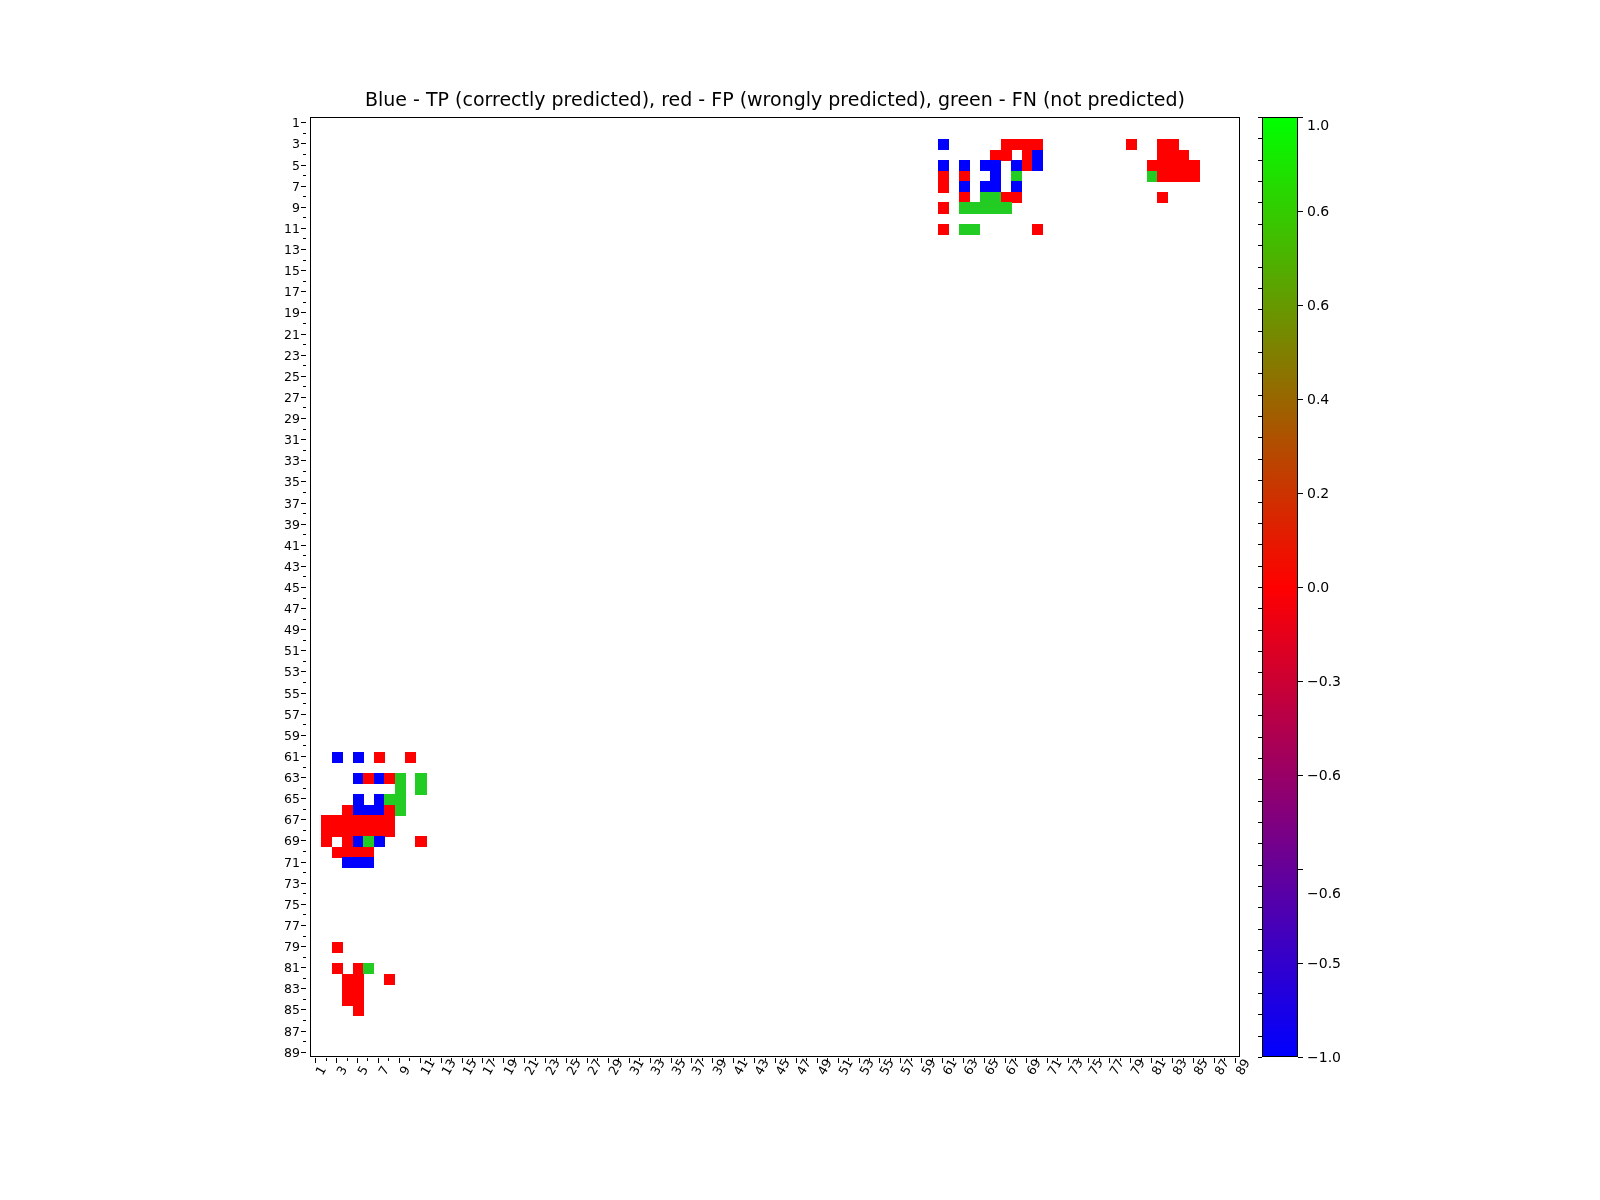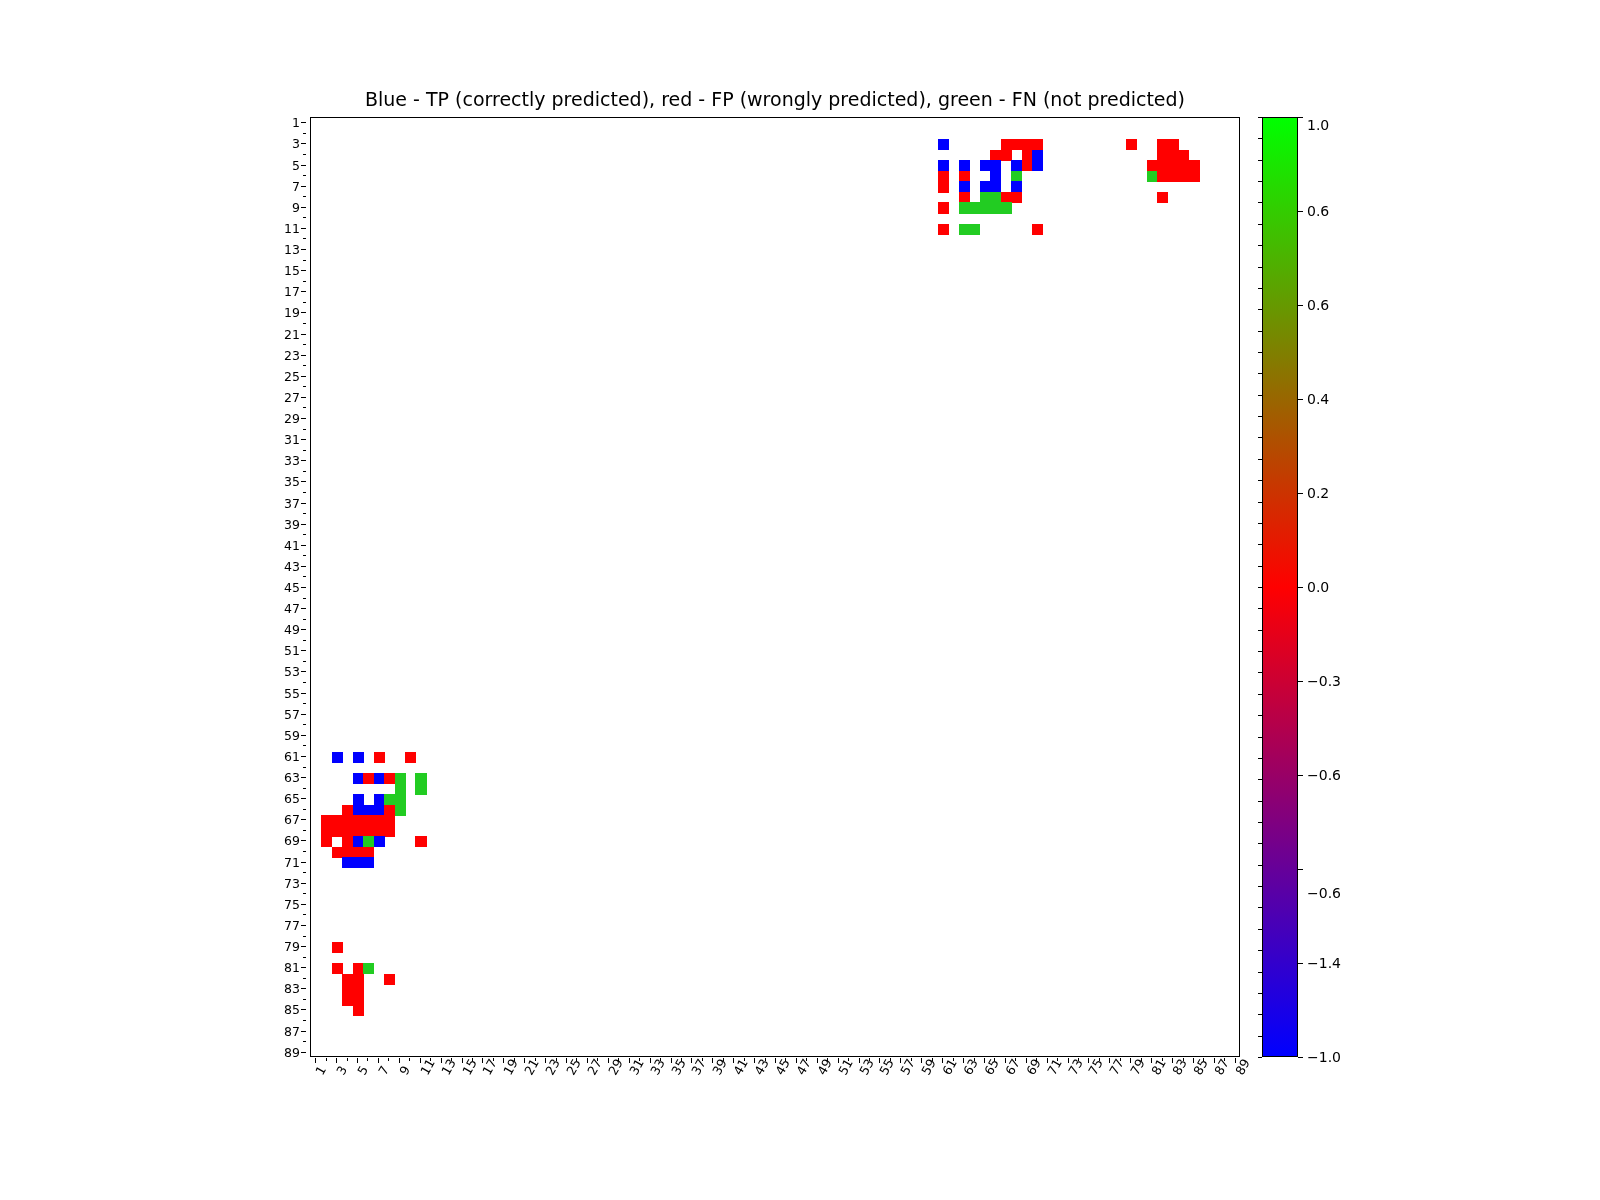"−1.4" div.cbtick-label { text: 1.4 -> 0.5 }
